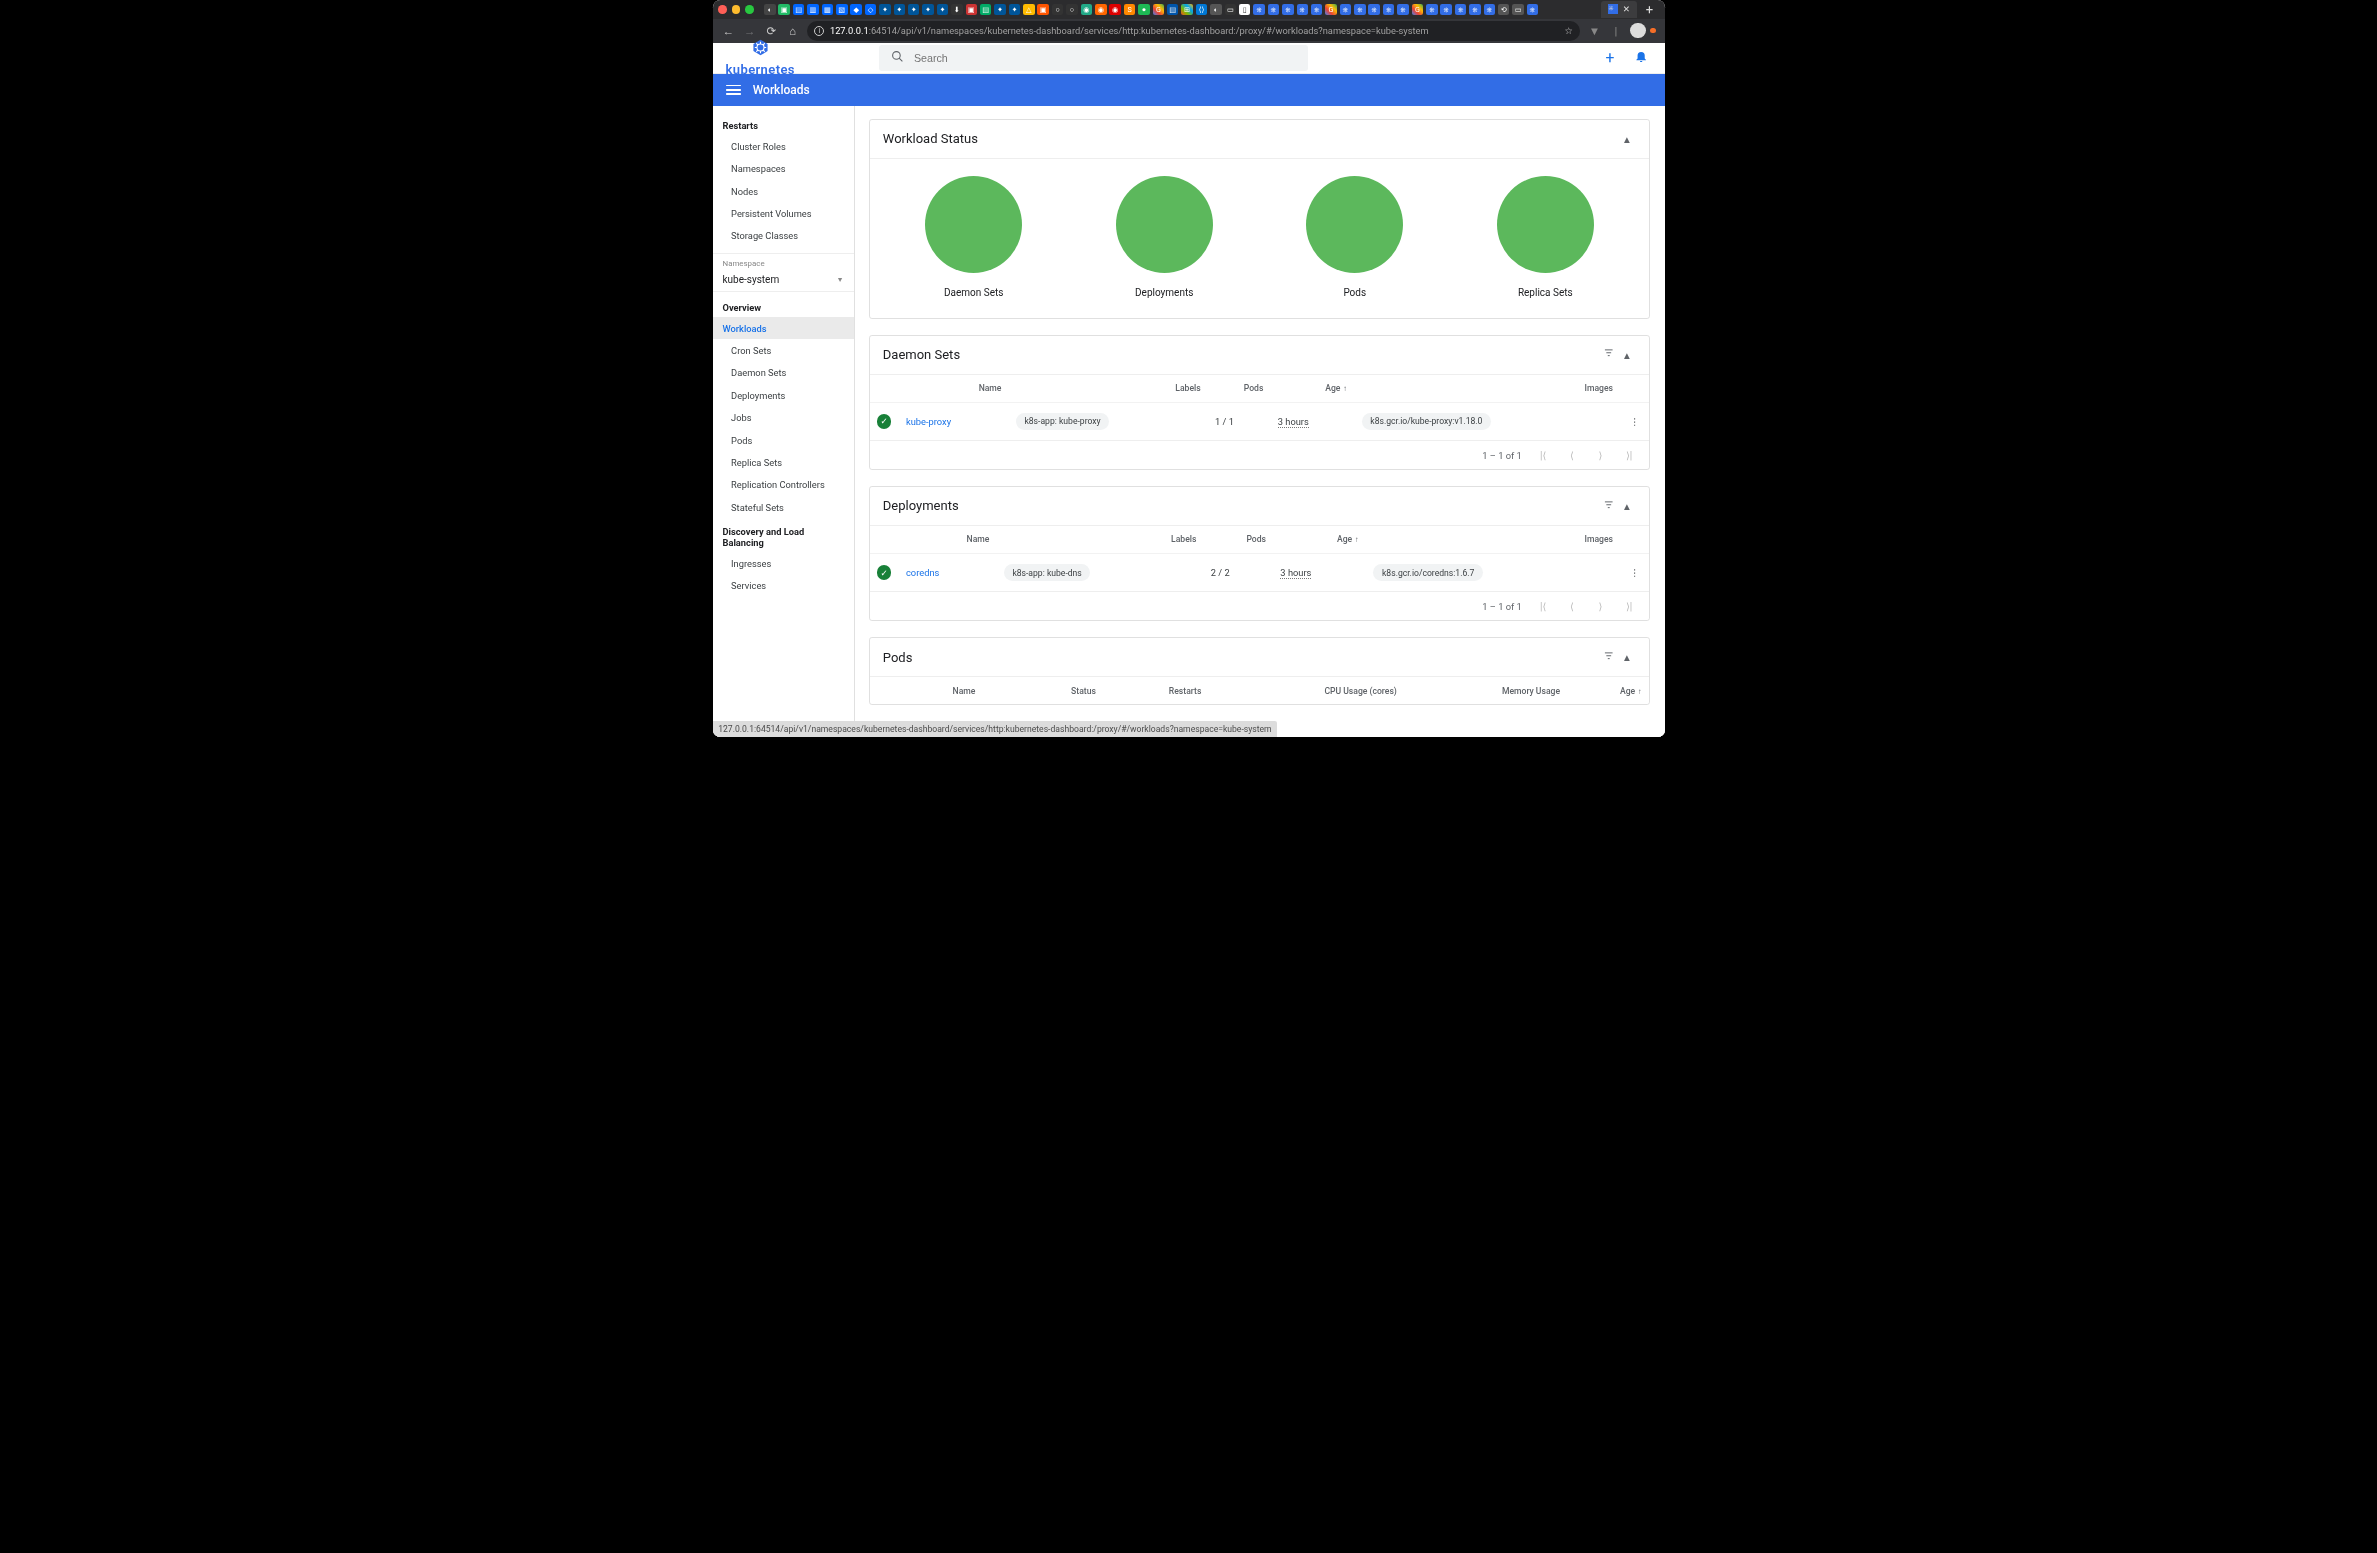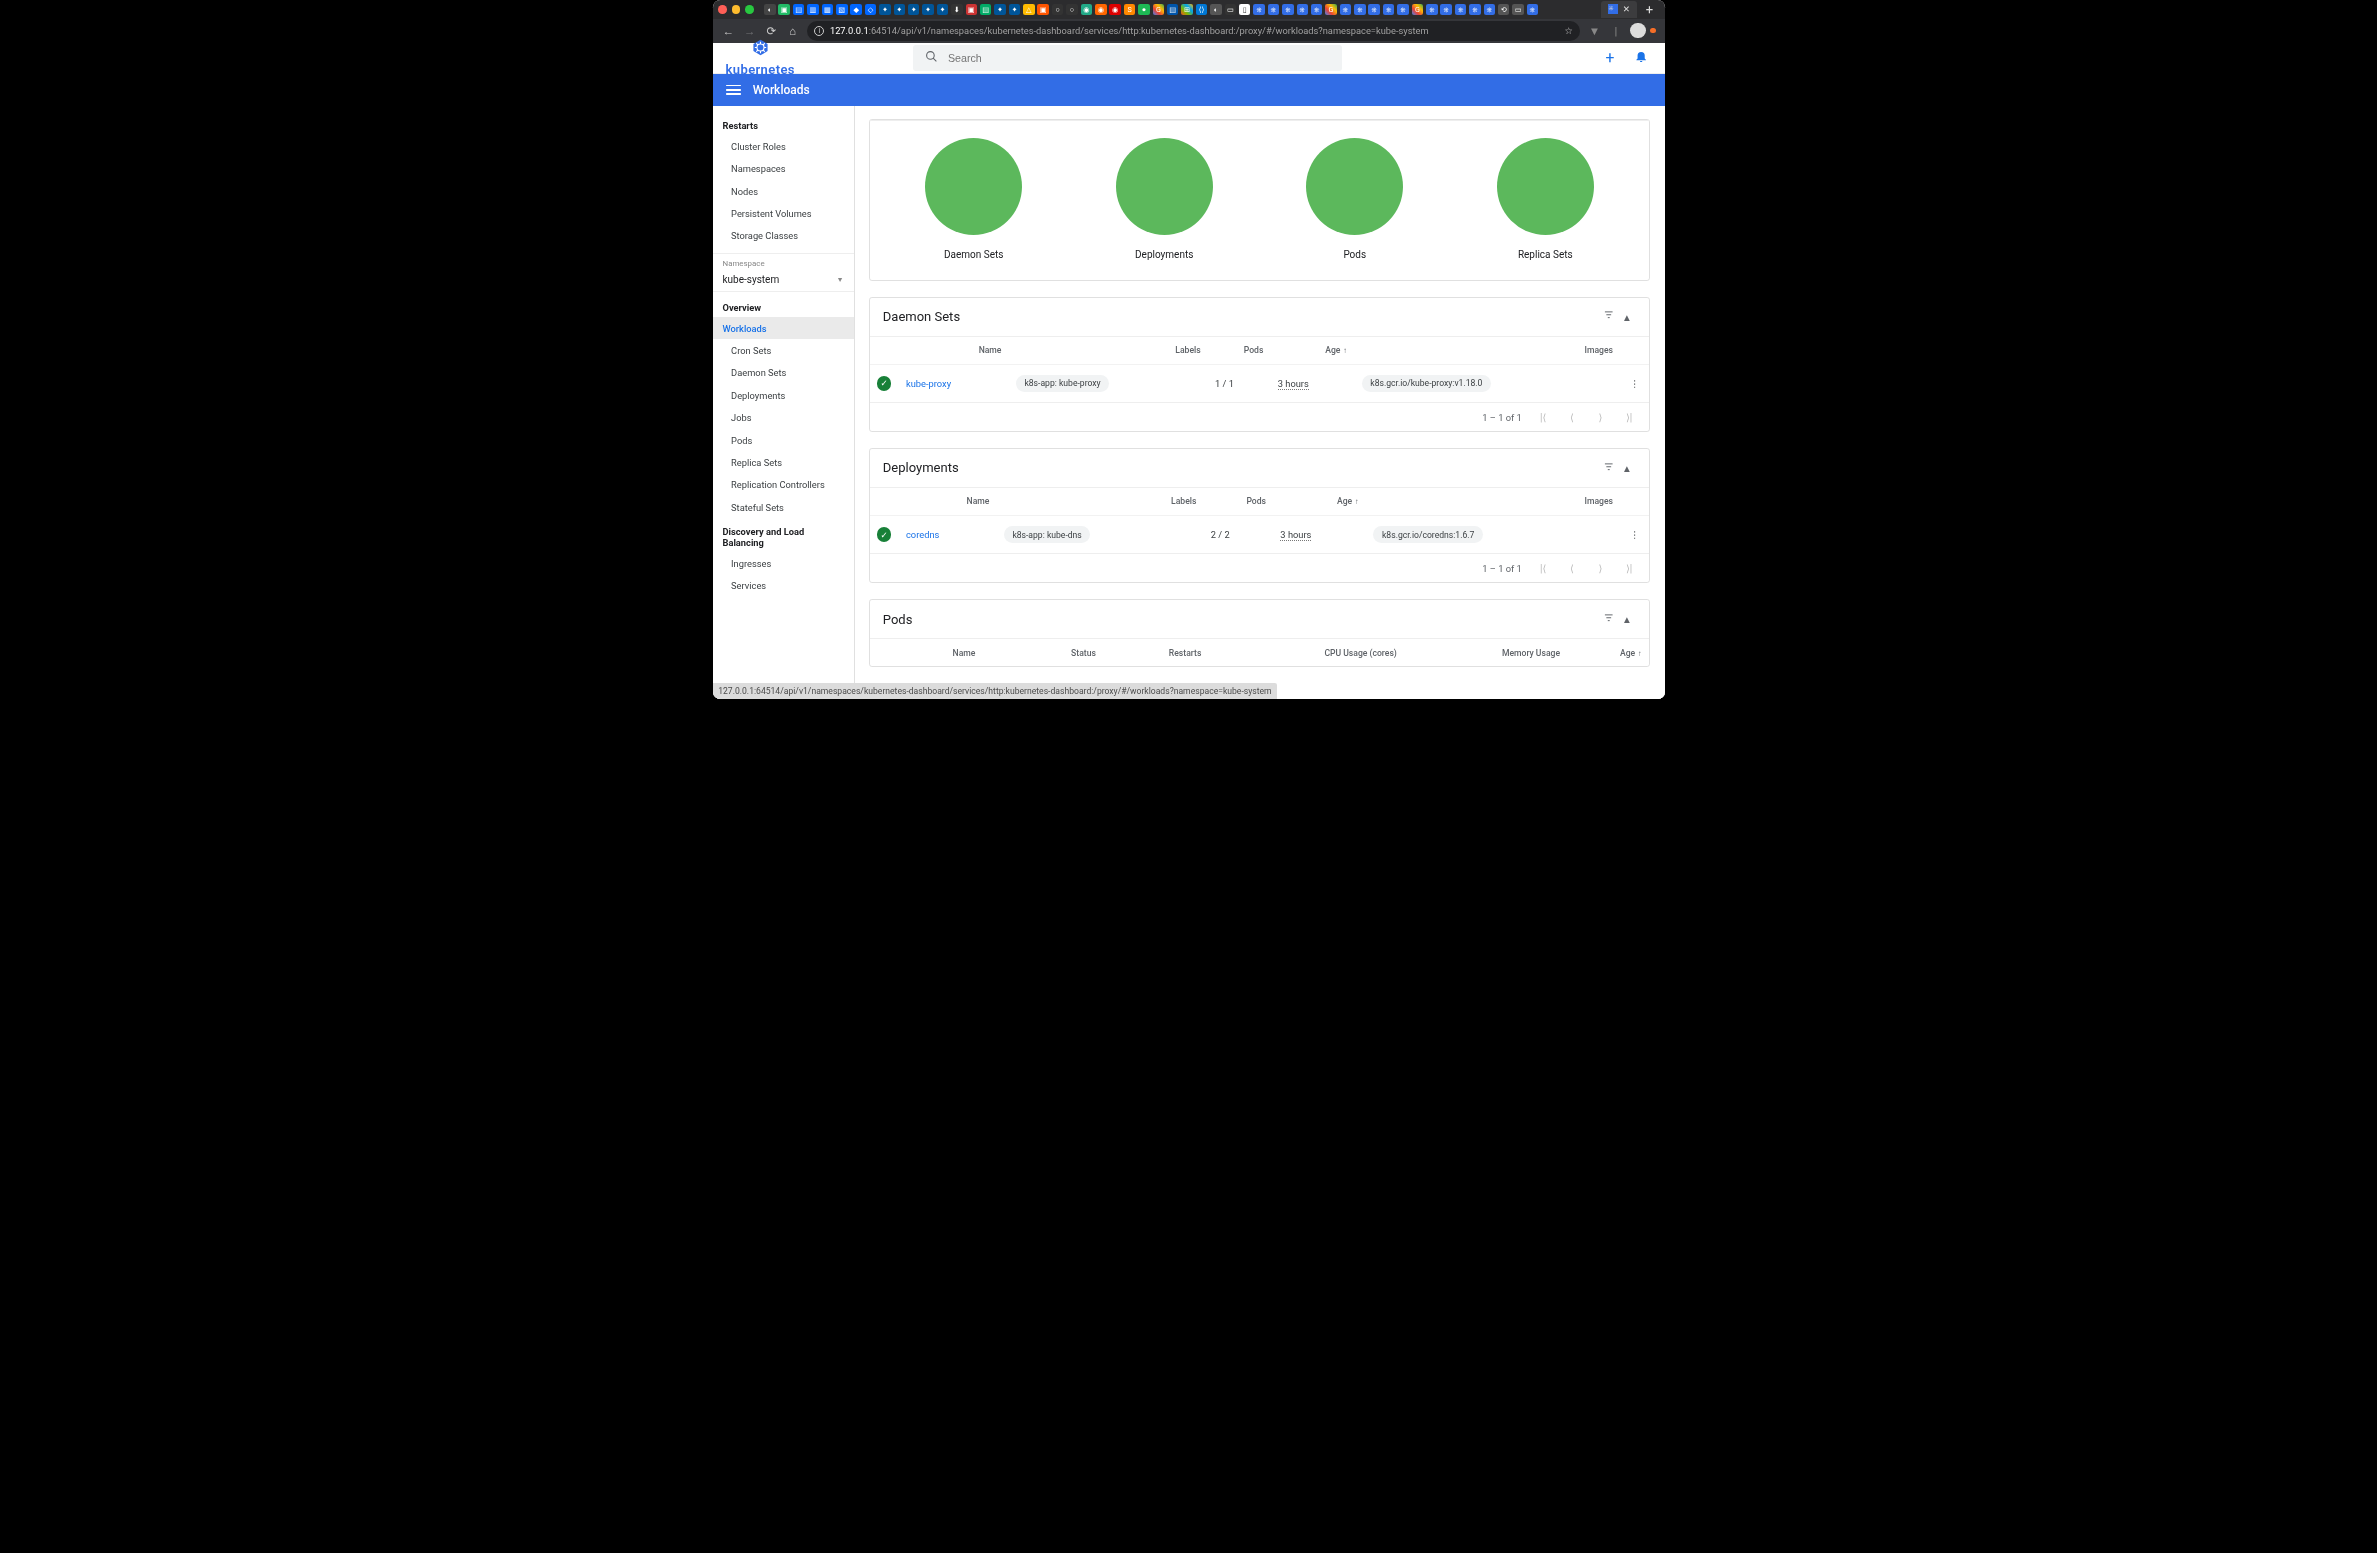"Search" .searchbox { margin-left: 107px -> 73px }
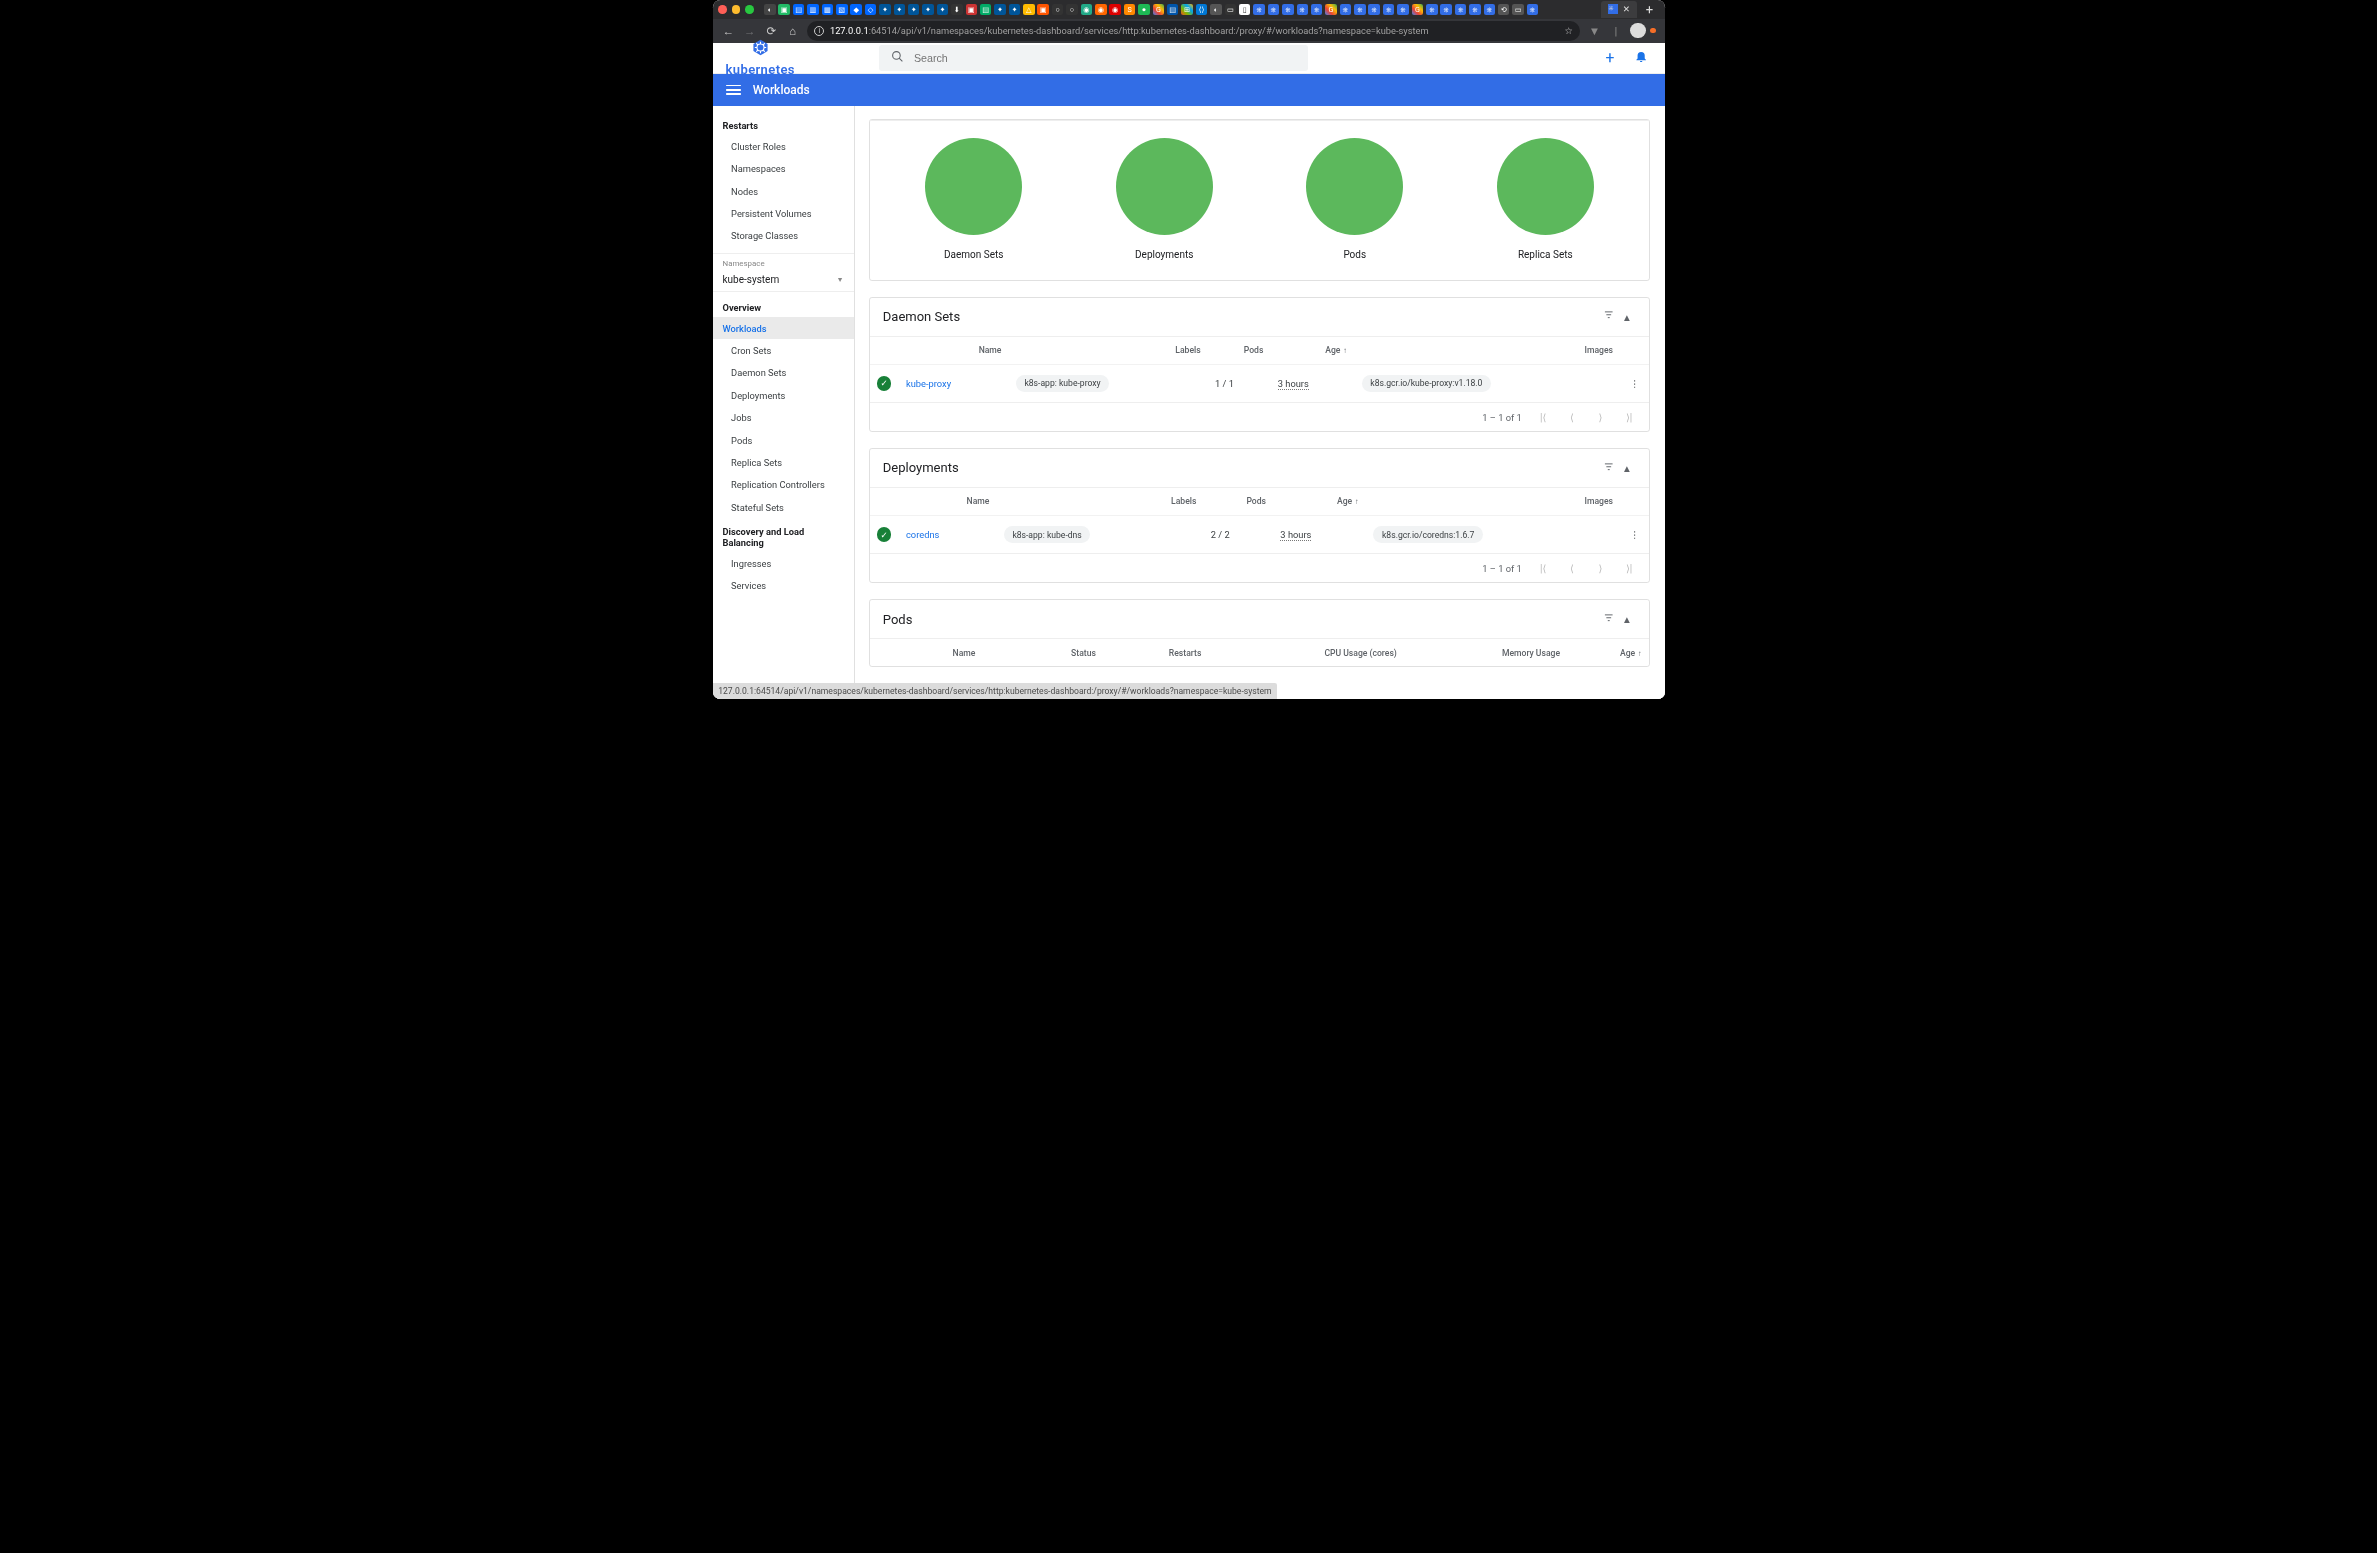"Workload Status" div.card-header { html: none -> <div> <span>Workload Status</span> <span></span> </div> }
